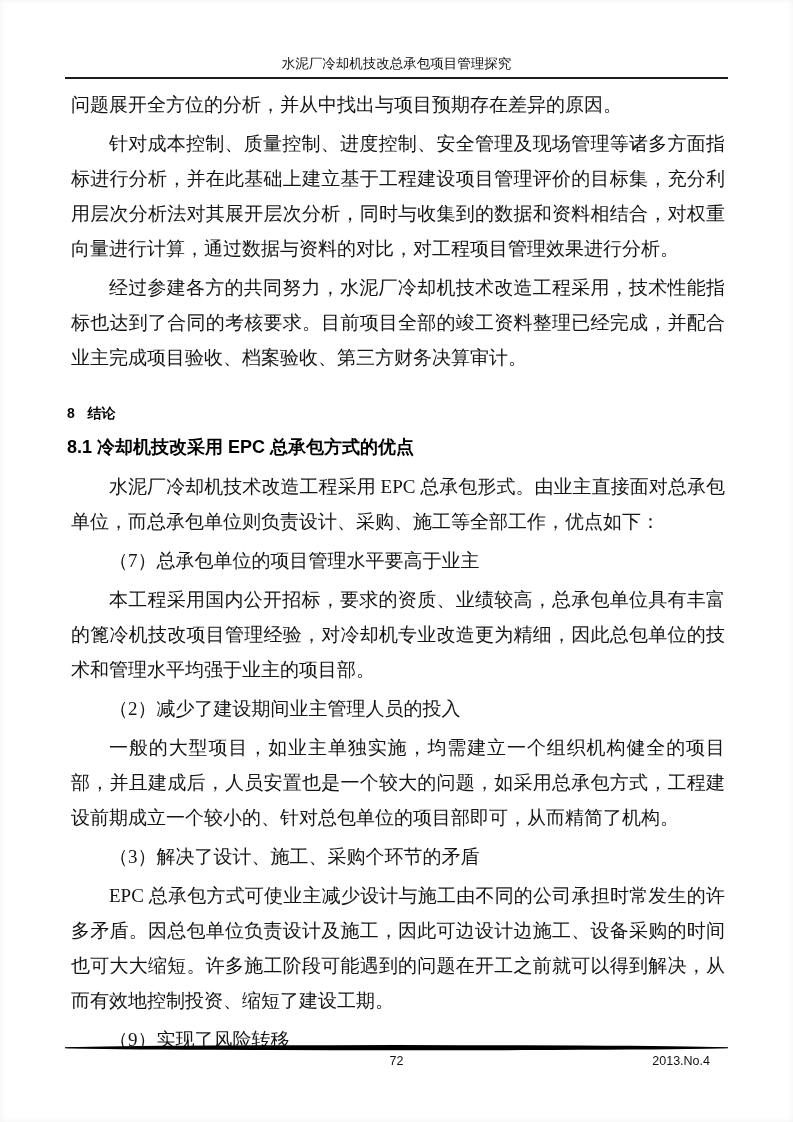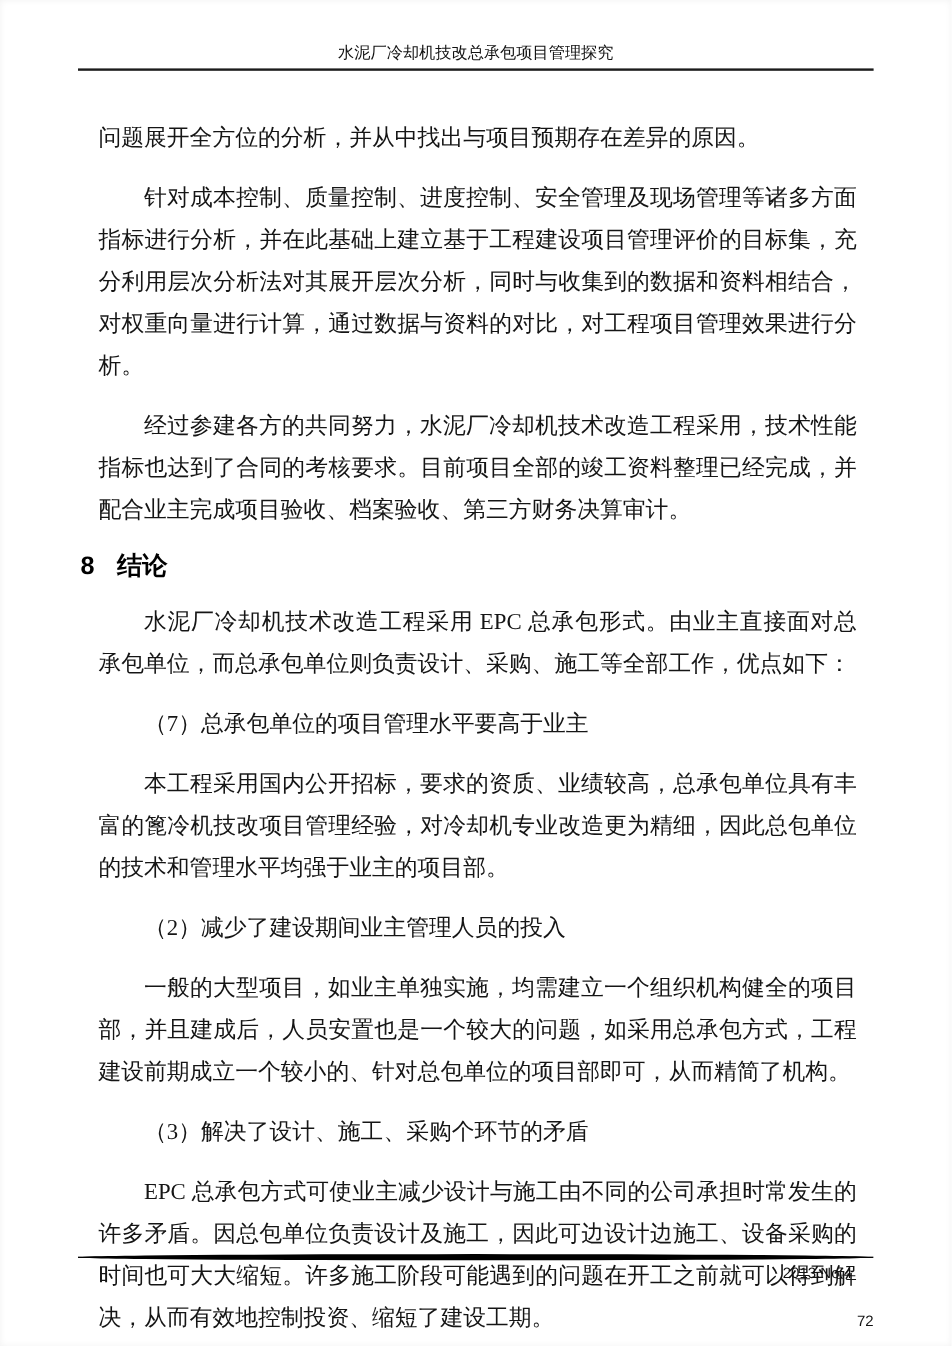"水泥厂冷却机技改总承包项目管理探究" .running-title { padding-top: 36px -> 56px }
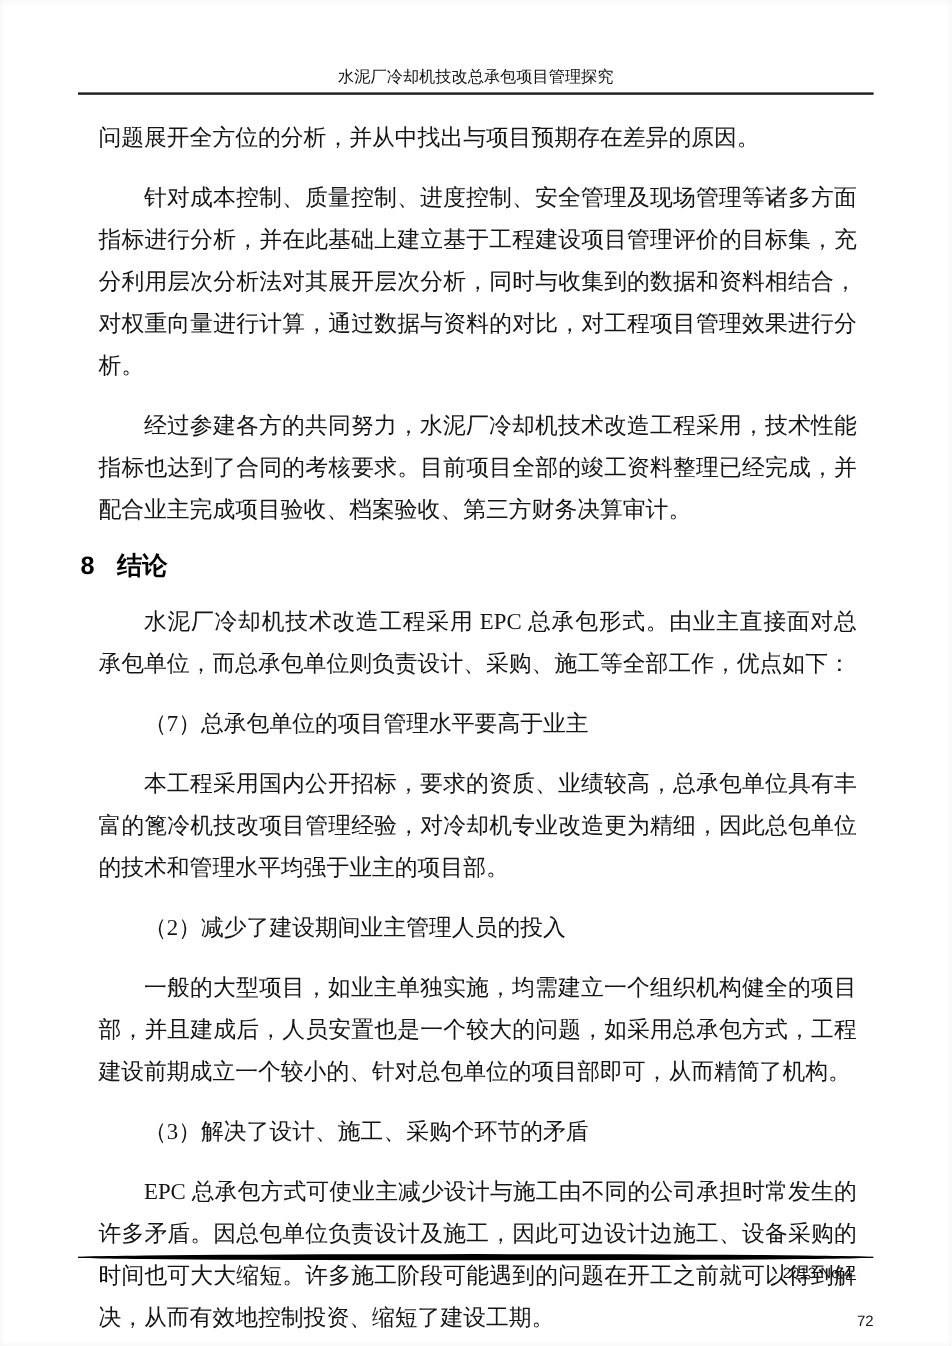"问题展开全方位的分析，并从中找出与项目预期存在差异的原因。" .body p { margin: 15px -> 4px }
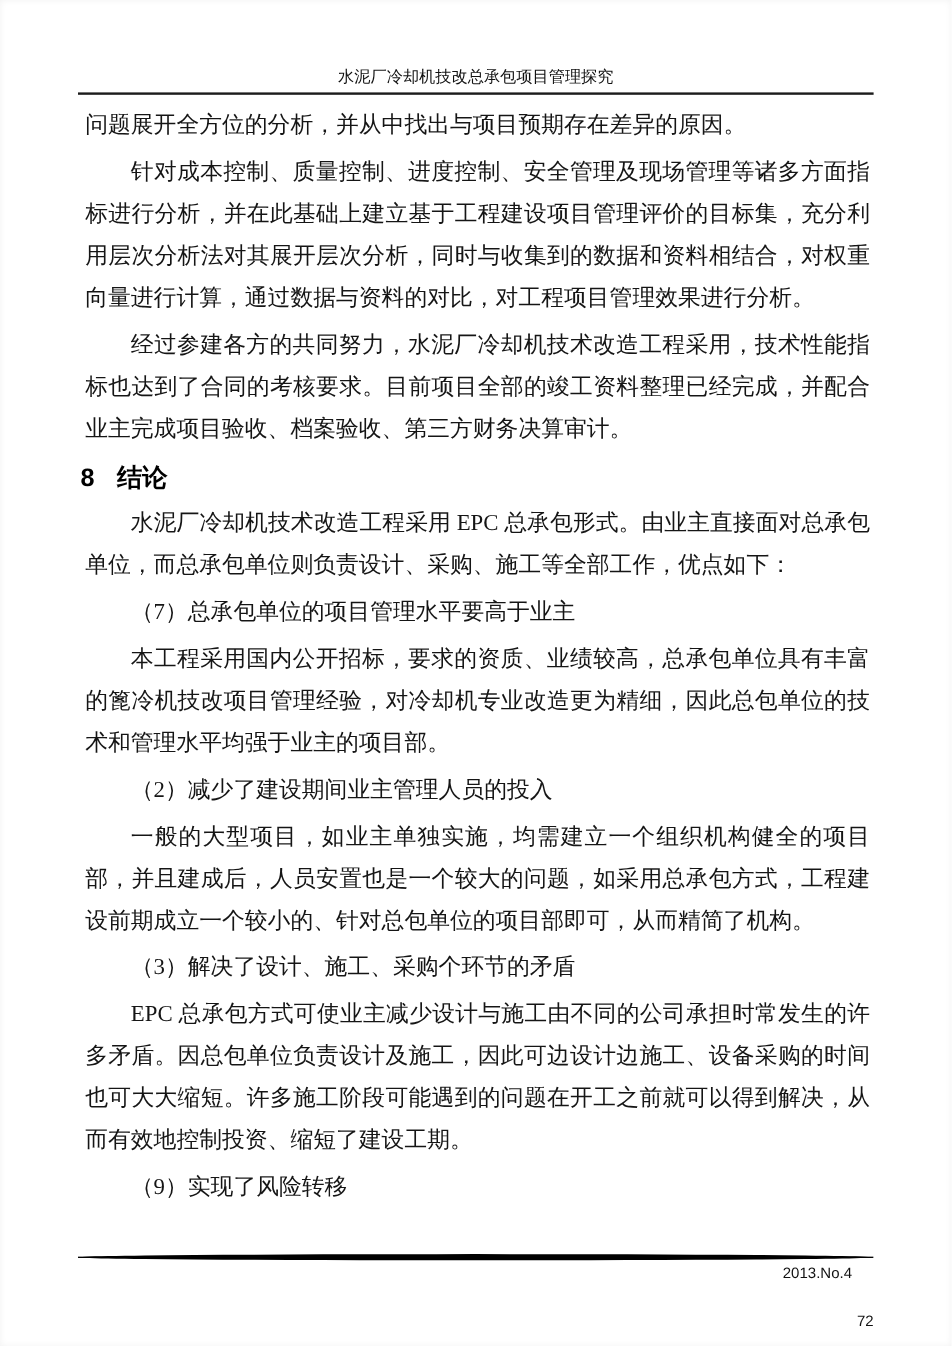"8 结论" .body h1 { font-size: 21px -> 14px; margin: 10px 0 6px 0 -> 24px 0 6px 0 }
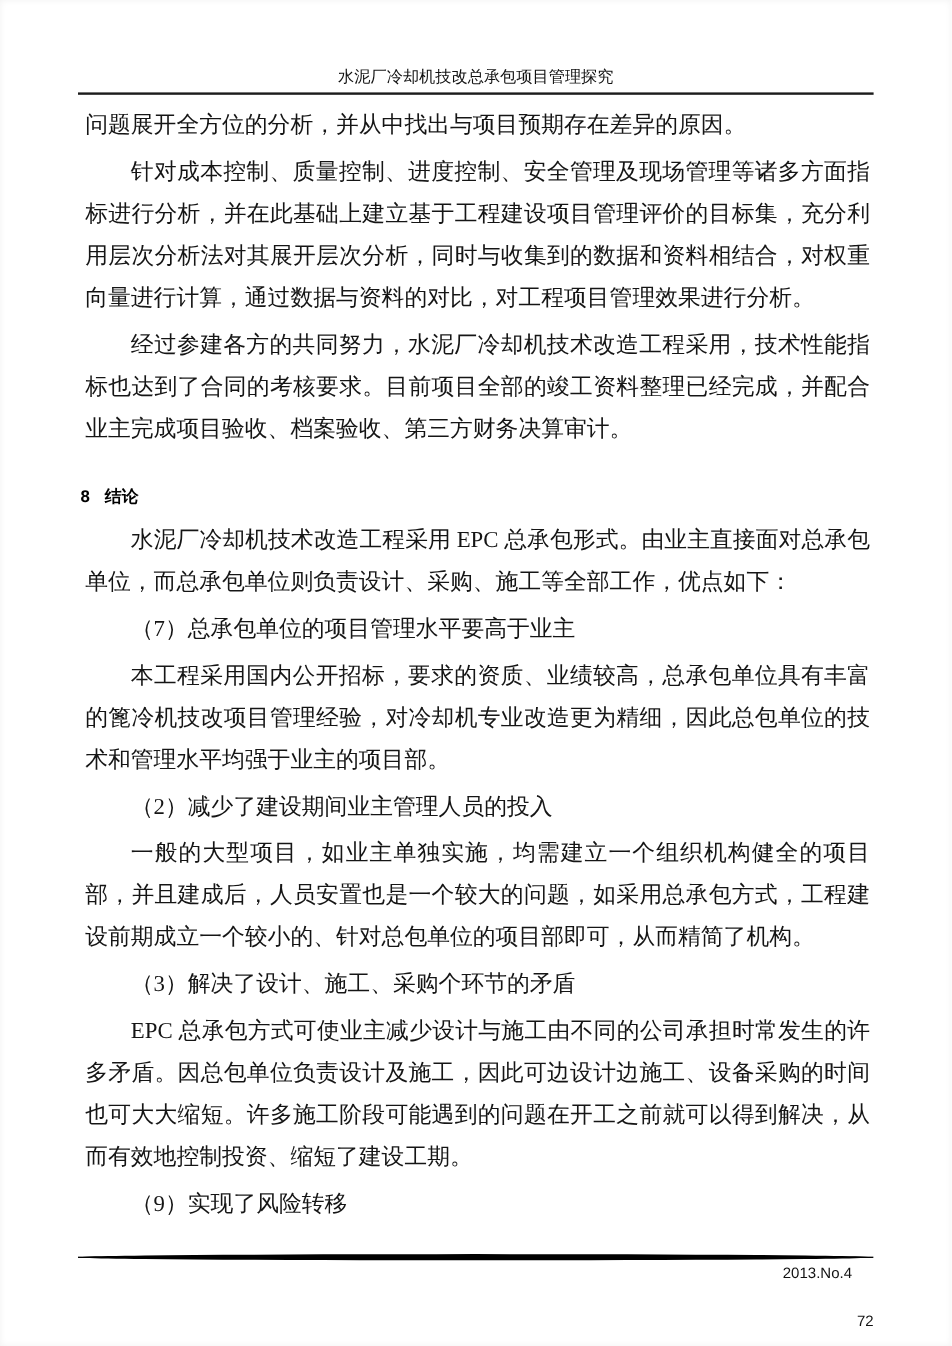"8.1 冷却机技改采用 EPC 总承包方式的优点" h2 { html: none -> <h2>8.1 冷却机技改采用 EPC 总承包方式的优点</h2> }
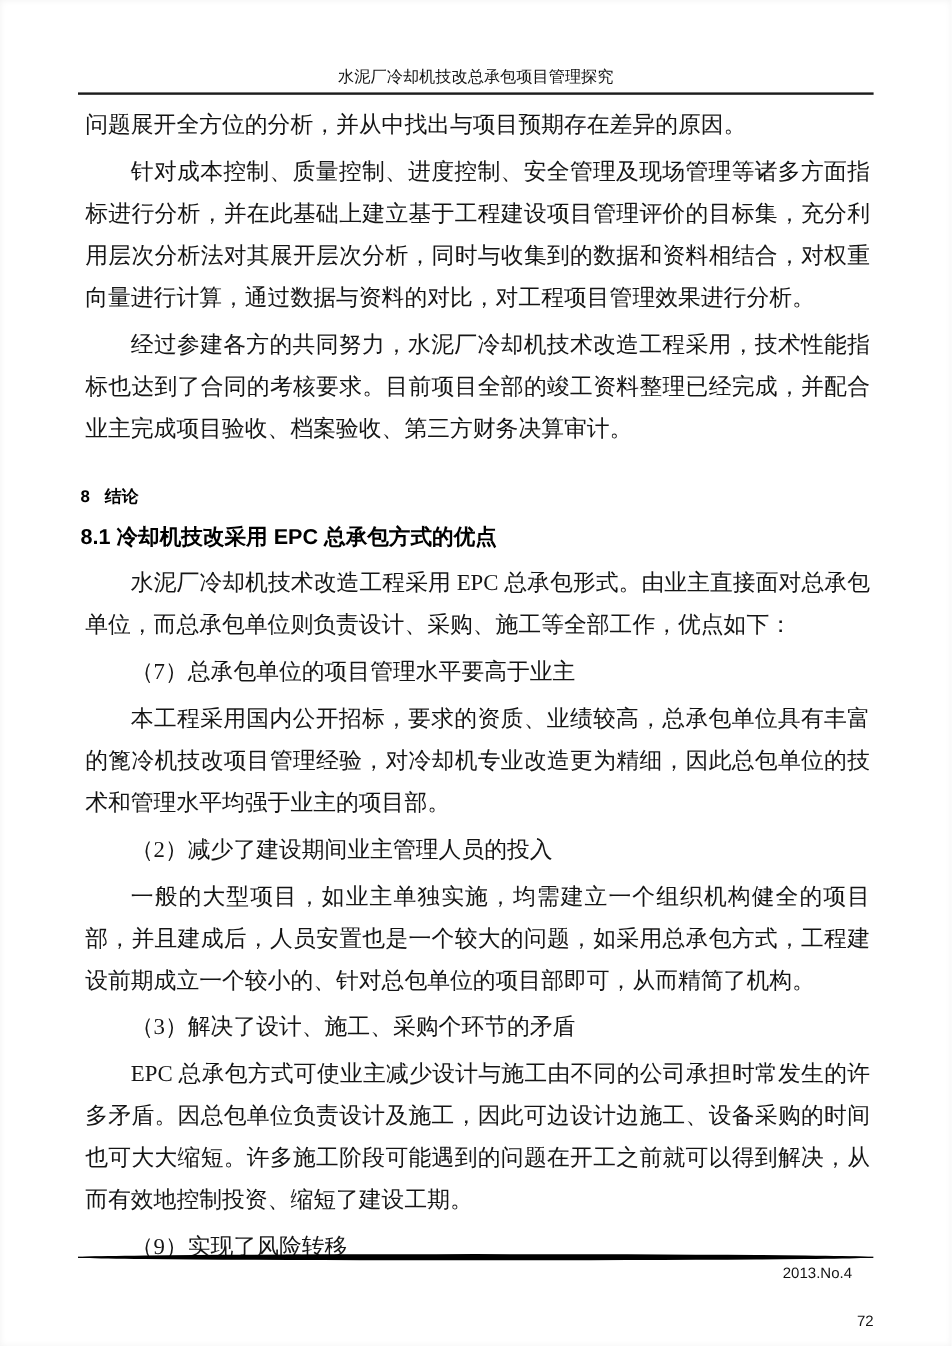"72" .page-number { margin-top: 40px -> none; text-align: right -> center }
